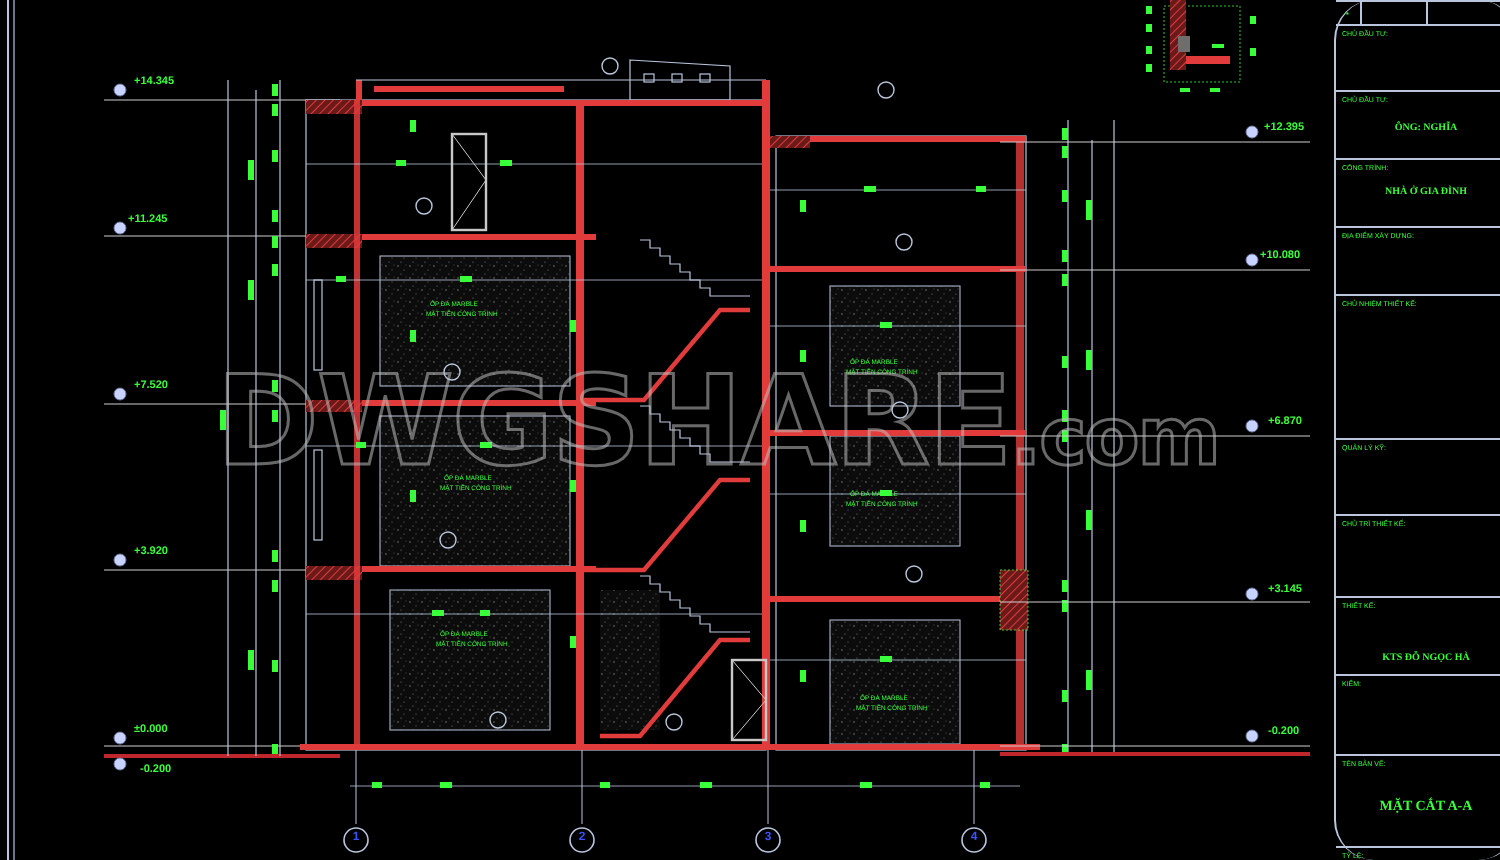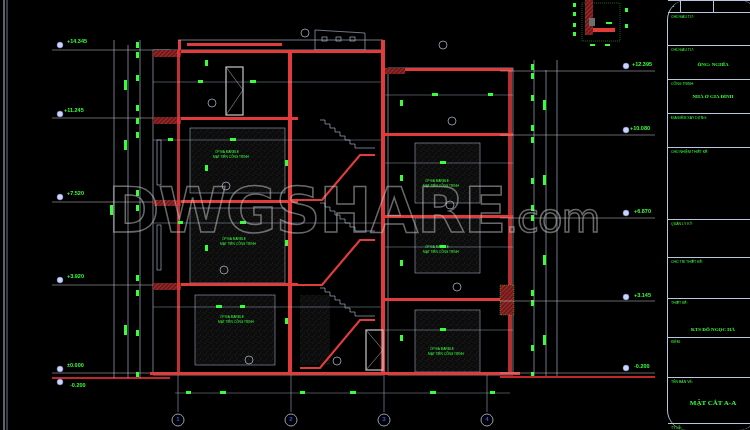".com" .wm .com { font-weight: normal -> bold }
